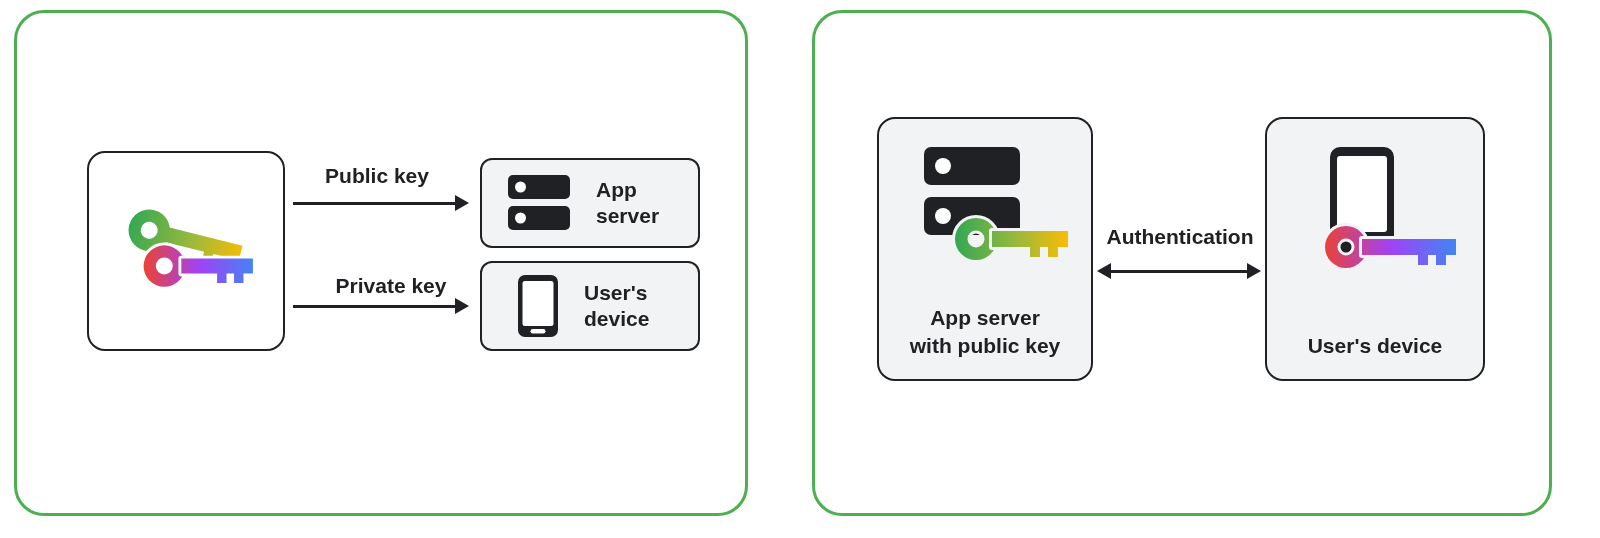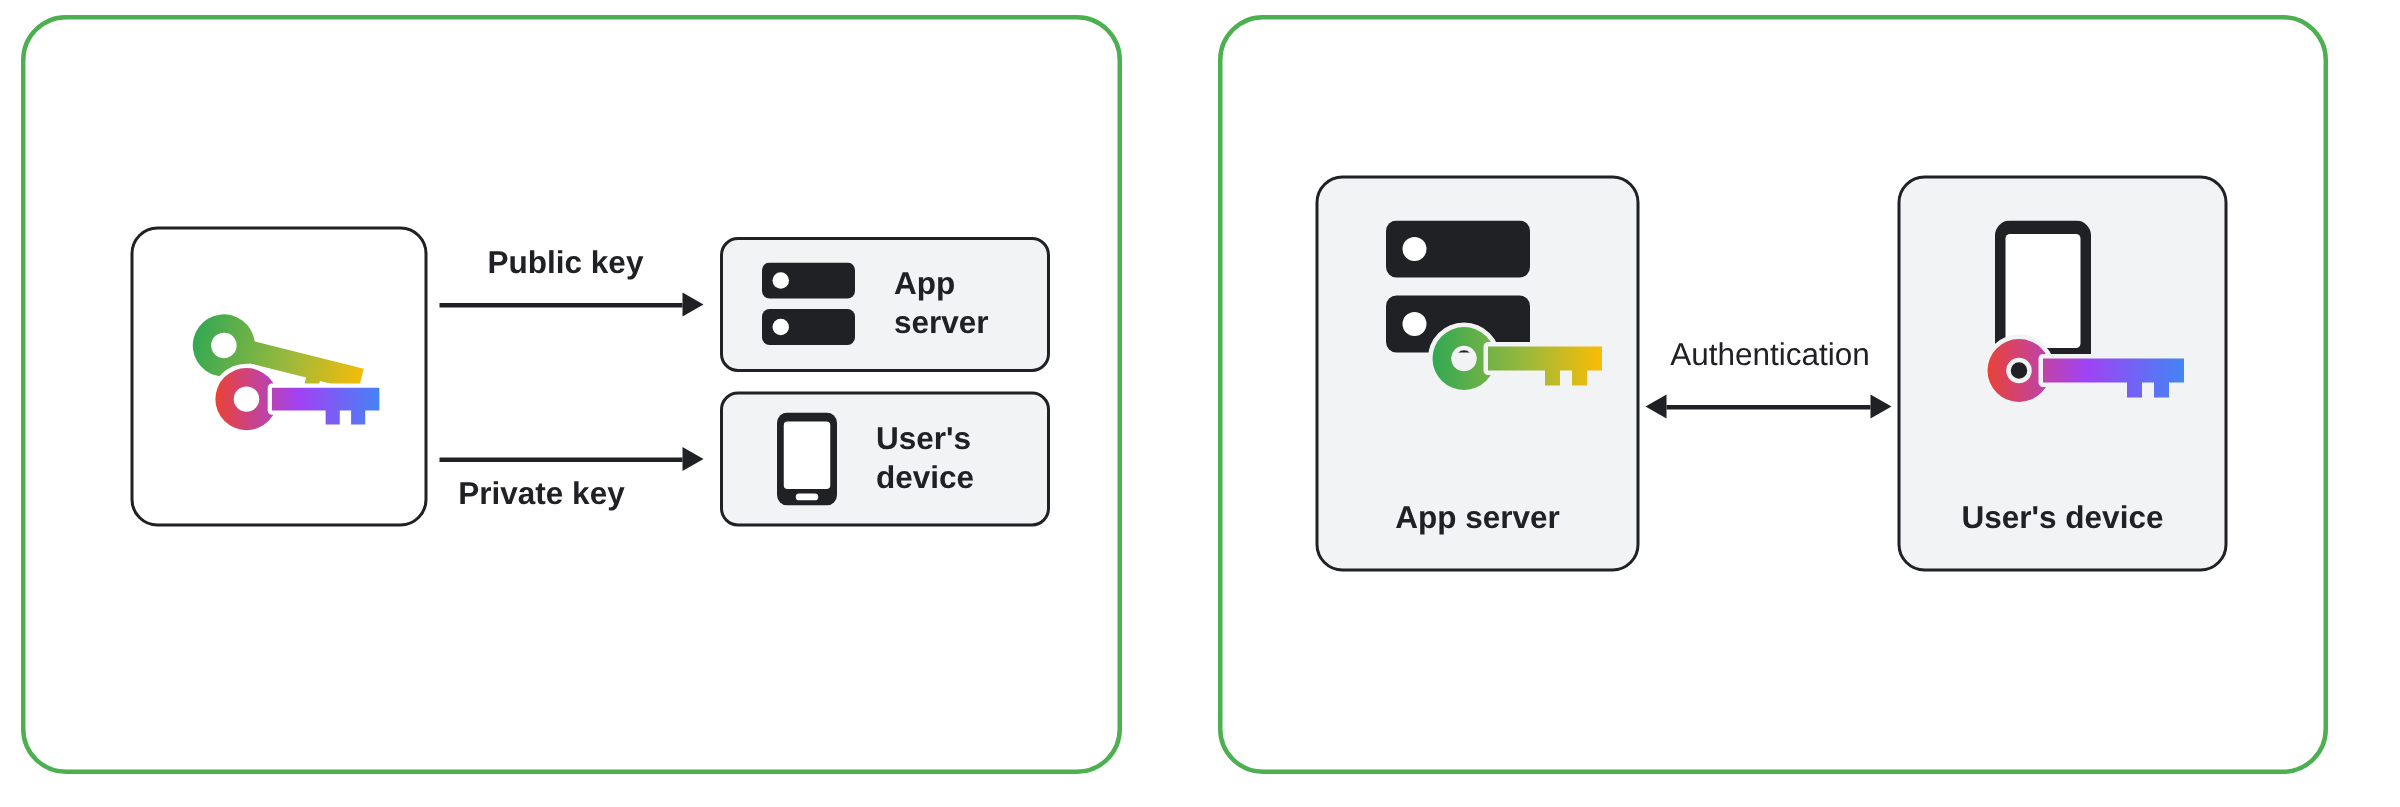"Authentication" #auth-label { font-weight: 400 -> 700 }
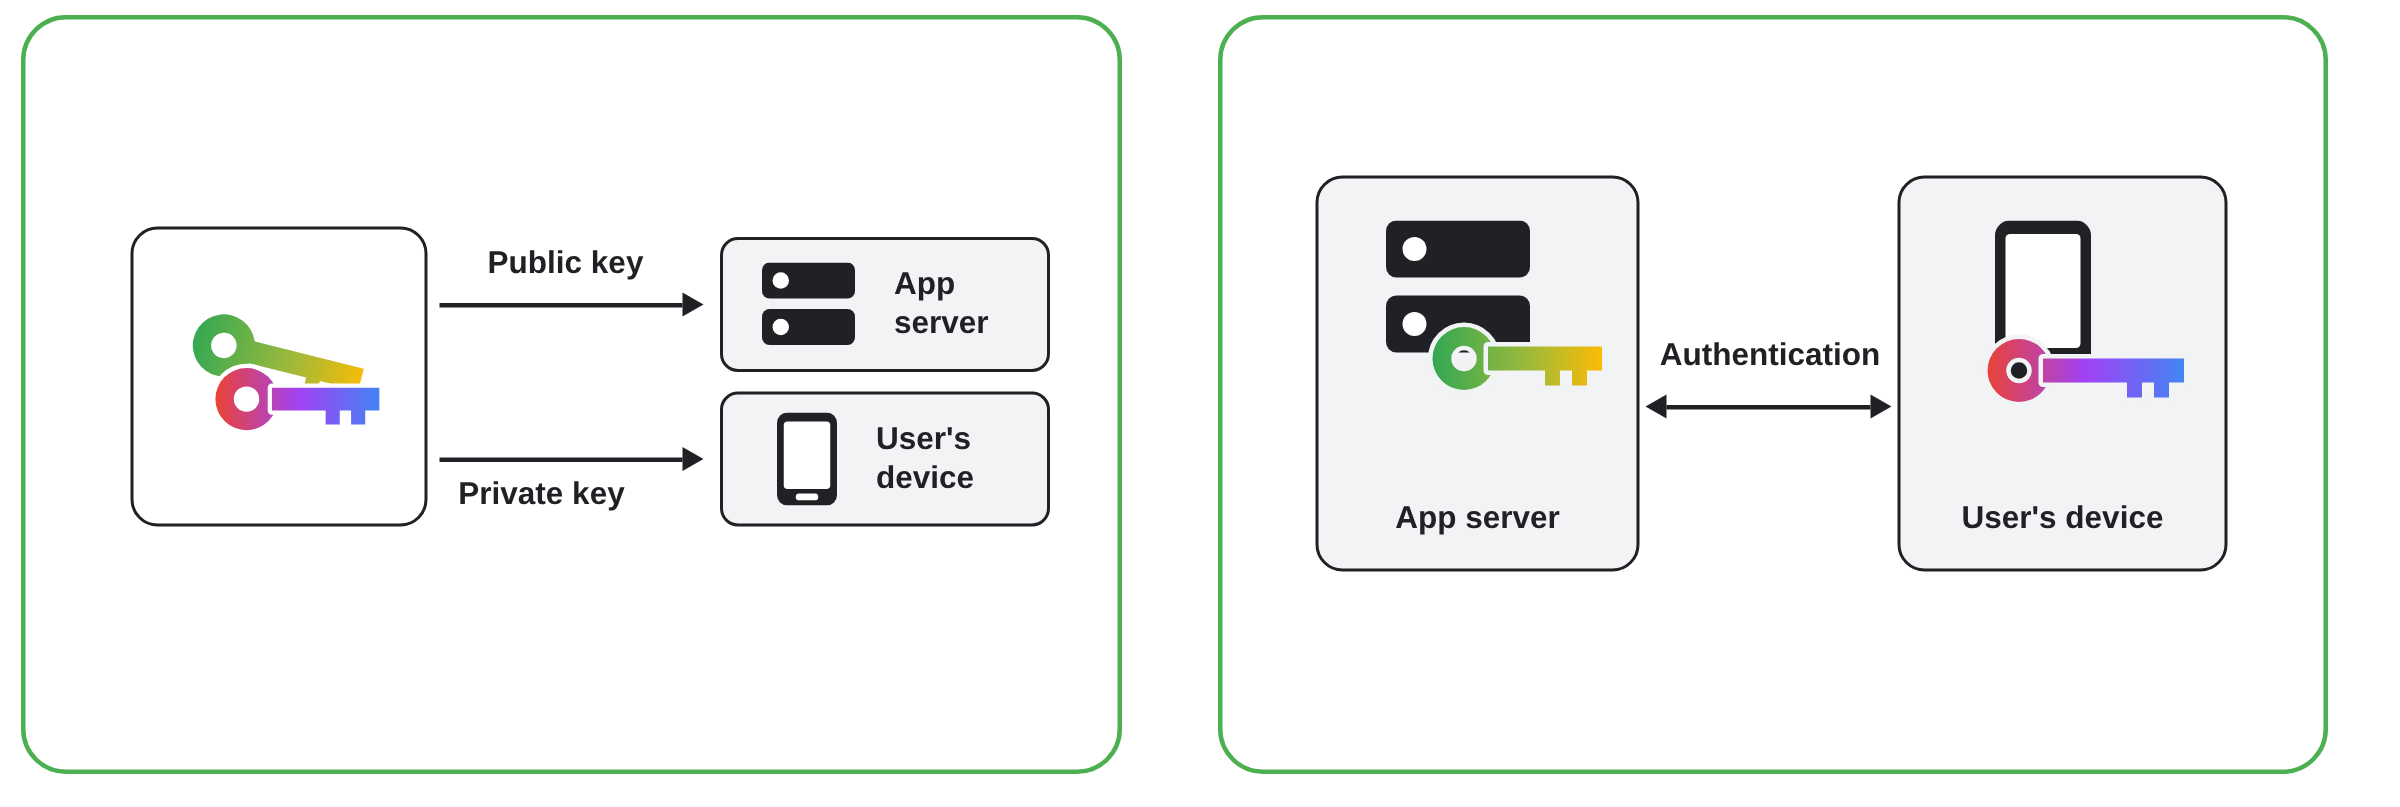"Private key" #flow2-label { left: 254px -> 284px; margin-top: 44px -> none }
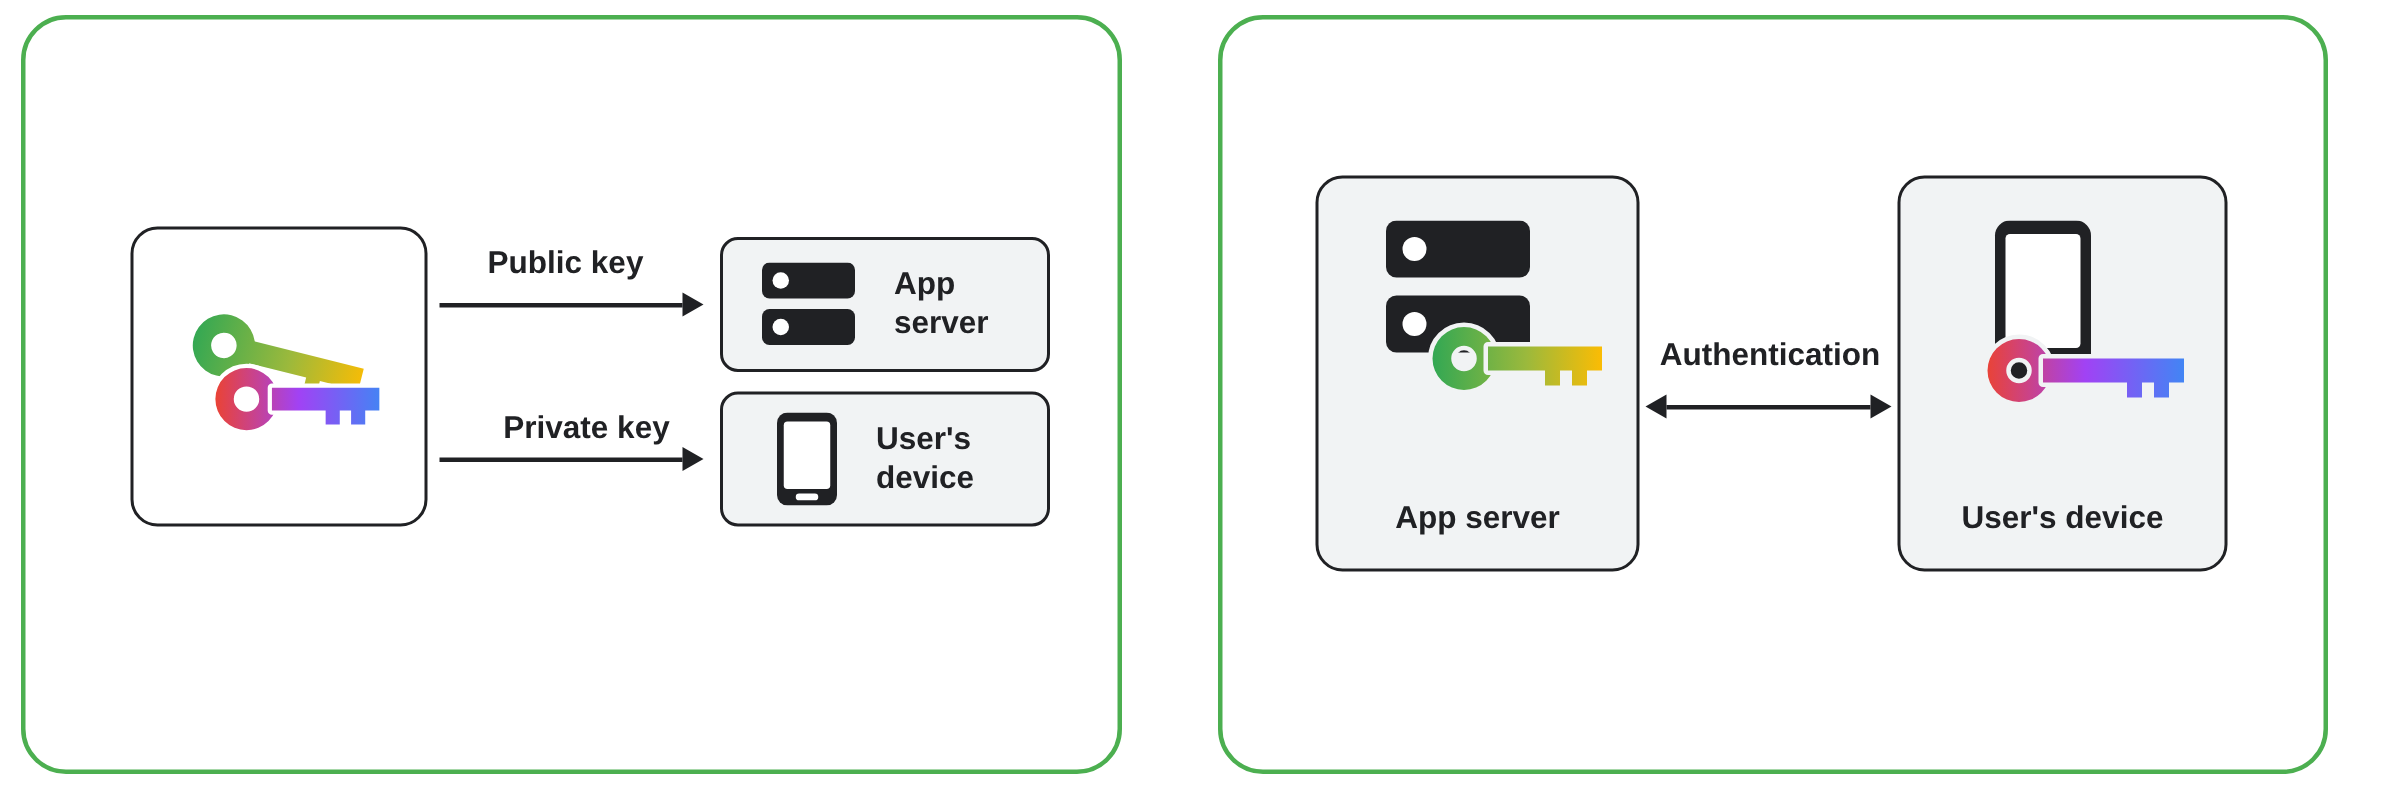"with public key" span { html: none -> <span>with public key</span> }
